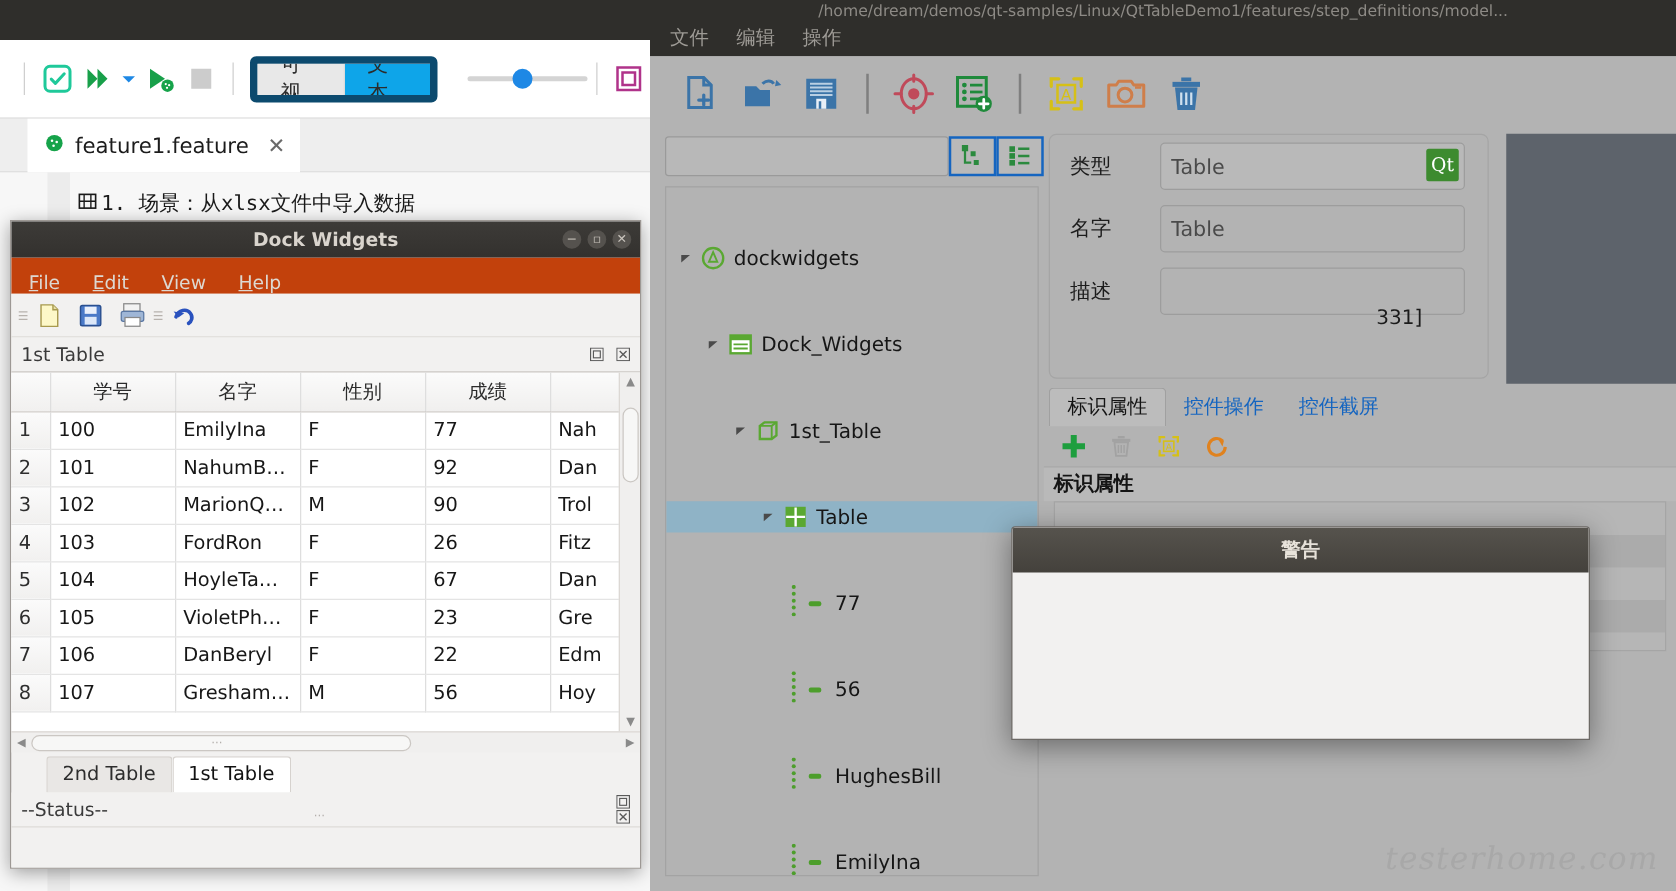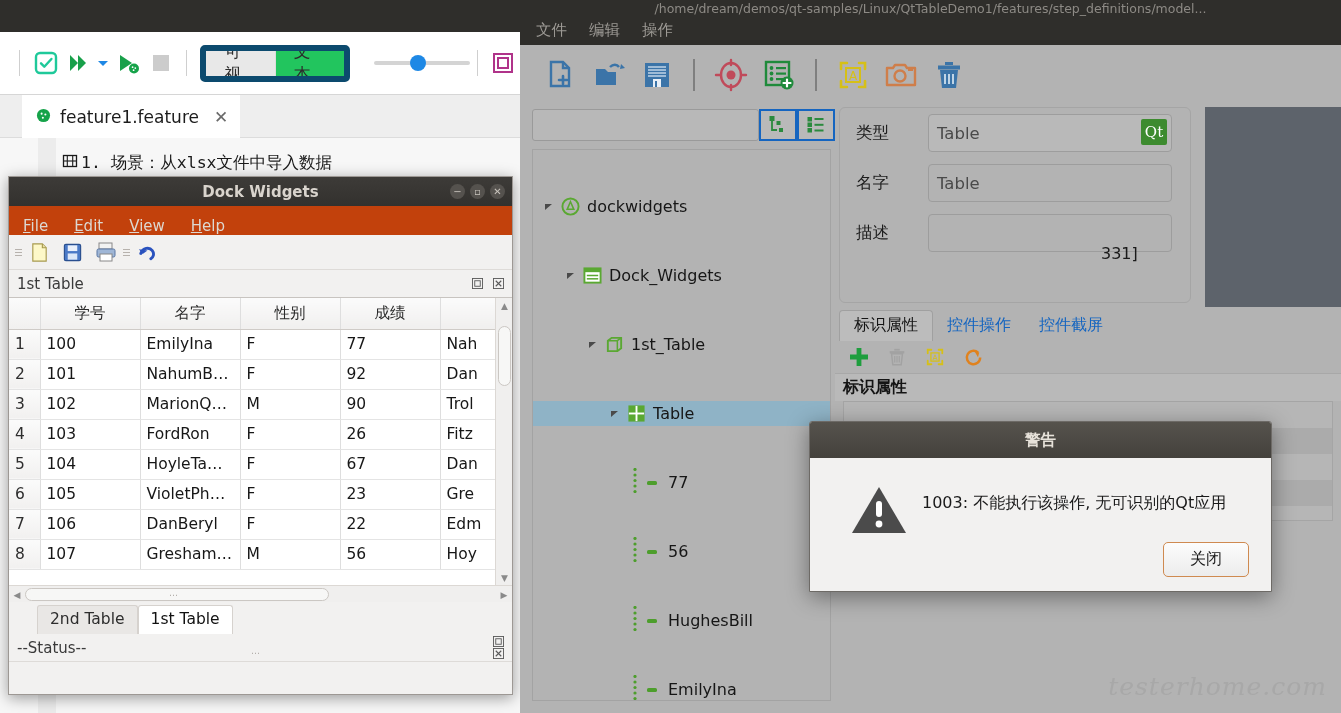"文本" .seg-btn { background: #22c55e -> #0ea5e9 }
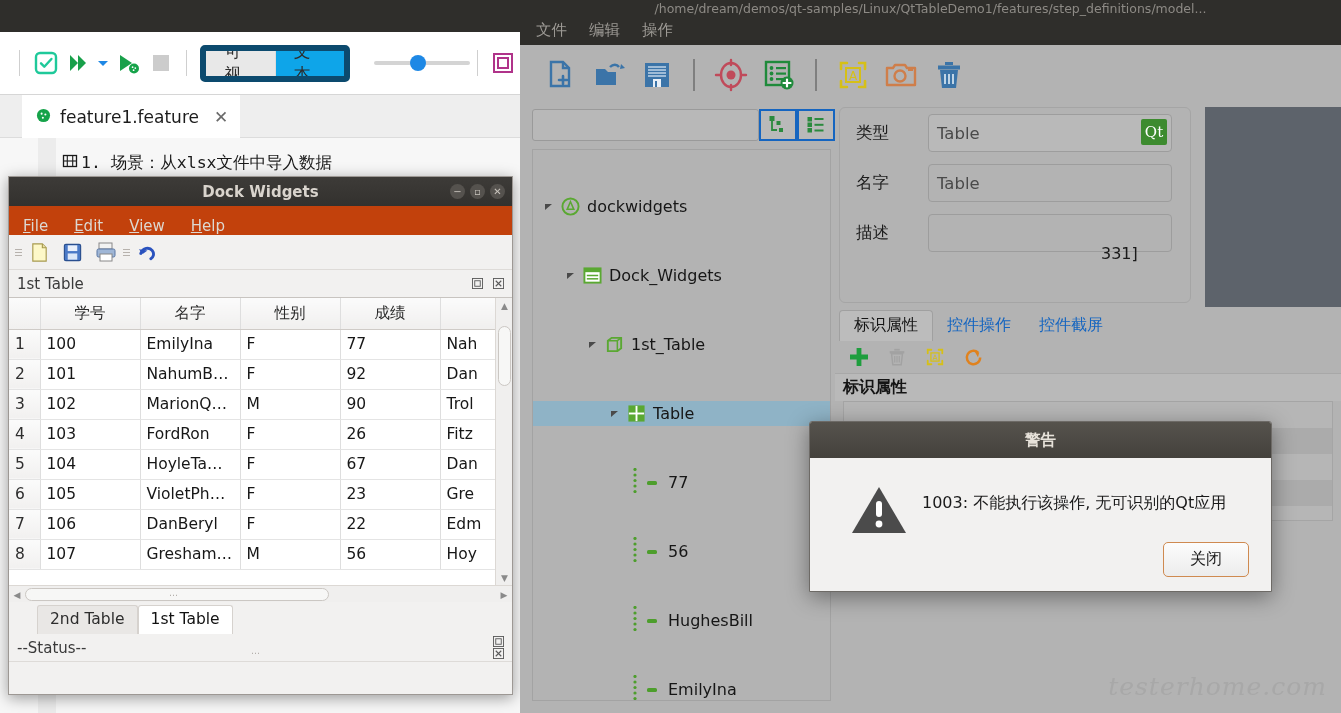"1003: 不能执行该操作, 无可识别的Qt应用" div { html: <div> <span> <svg> <path></path> <rect></rect> <circle></circle> </svg> </span> <span>1003: 不能执行该操作, 无可识别的Qt应用</span> <div>关闭</div> </div> -> none }
